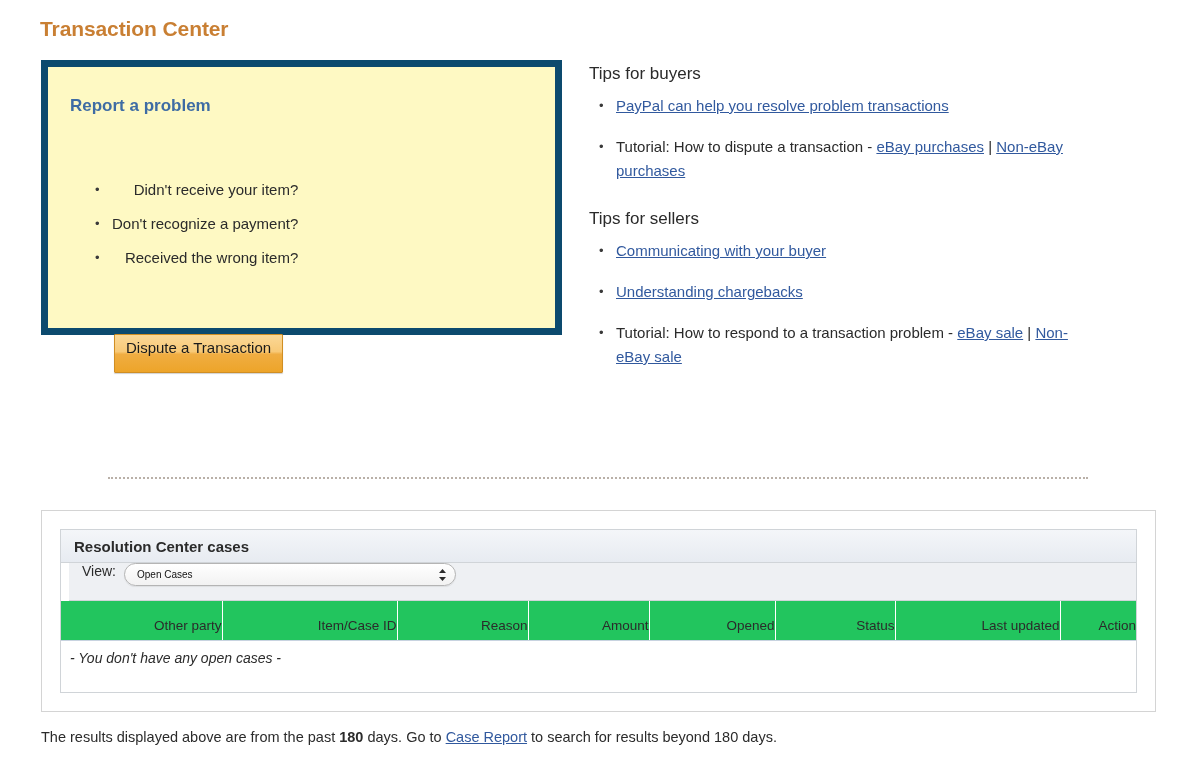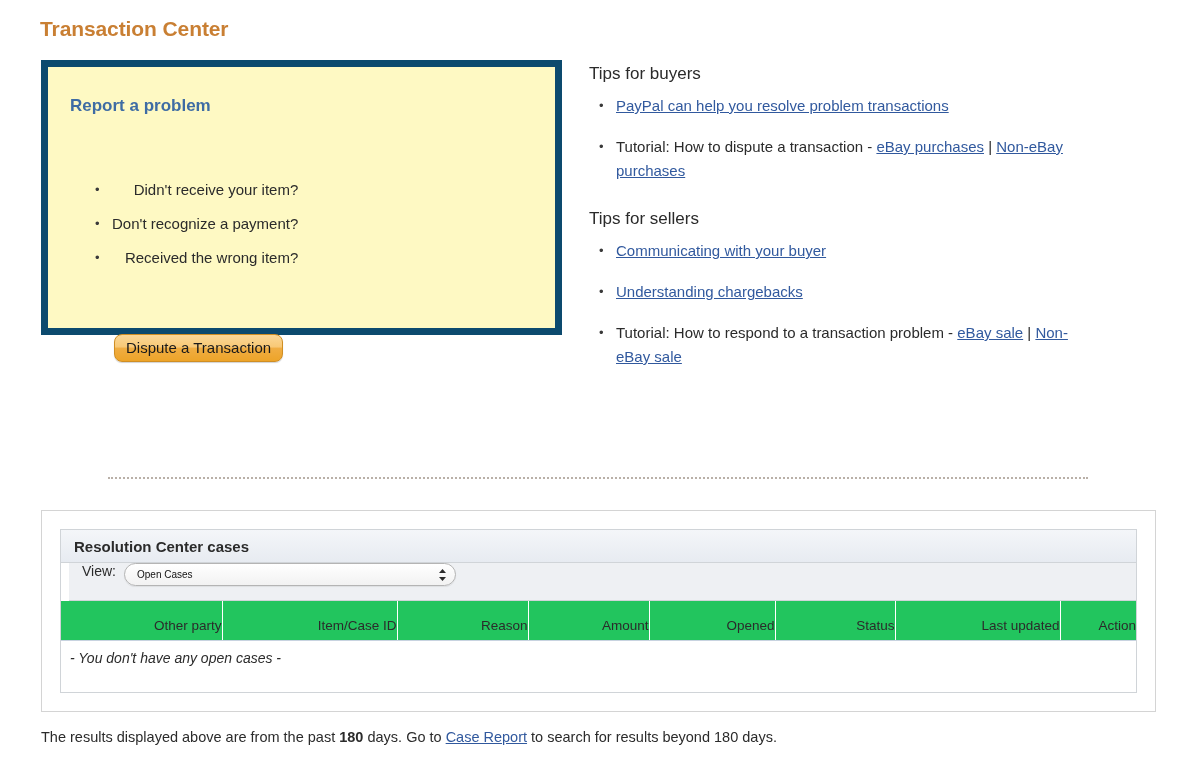"Dispute a Transaction" #dispute-button { border-radius: 8px -> 1px; padding: 4px 11px 5px 11px -> 4px 11px 16px 11px }
